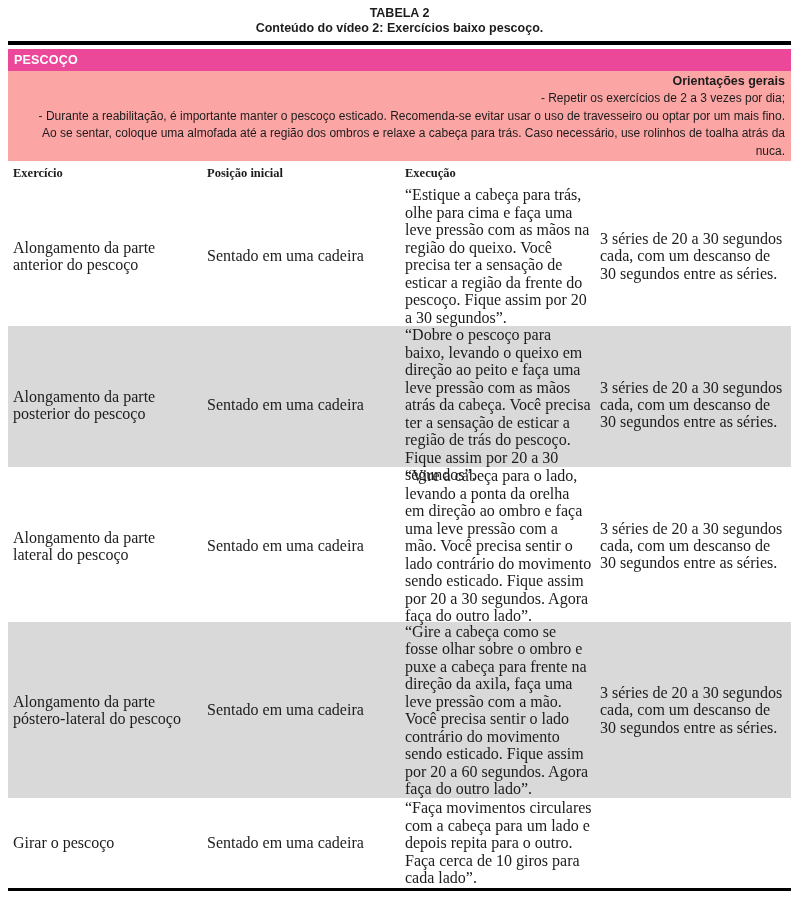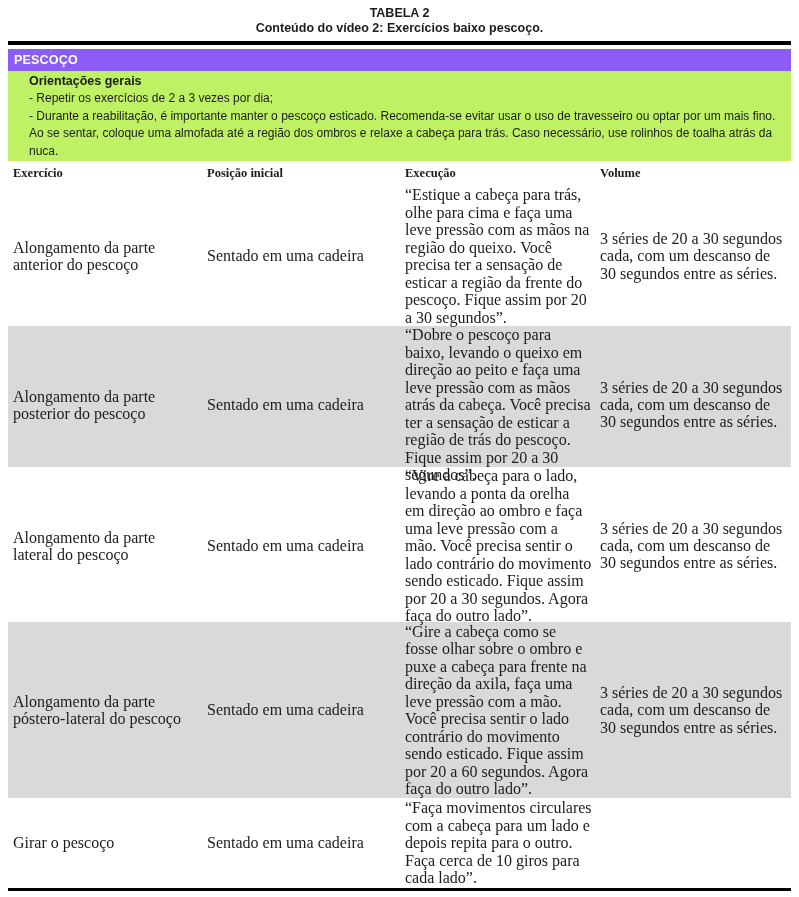"PESCOÇO" .section-bar { background: #8b5cf6 -> #ec4899 }
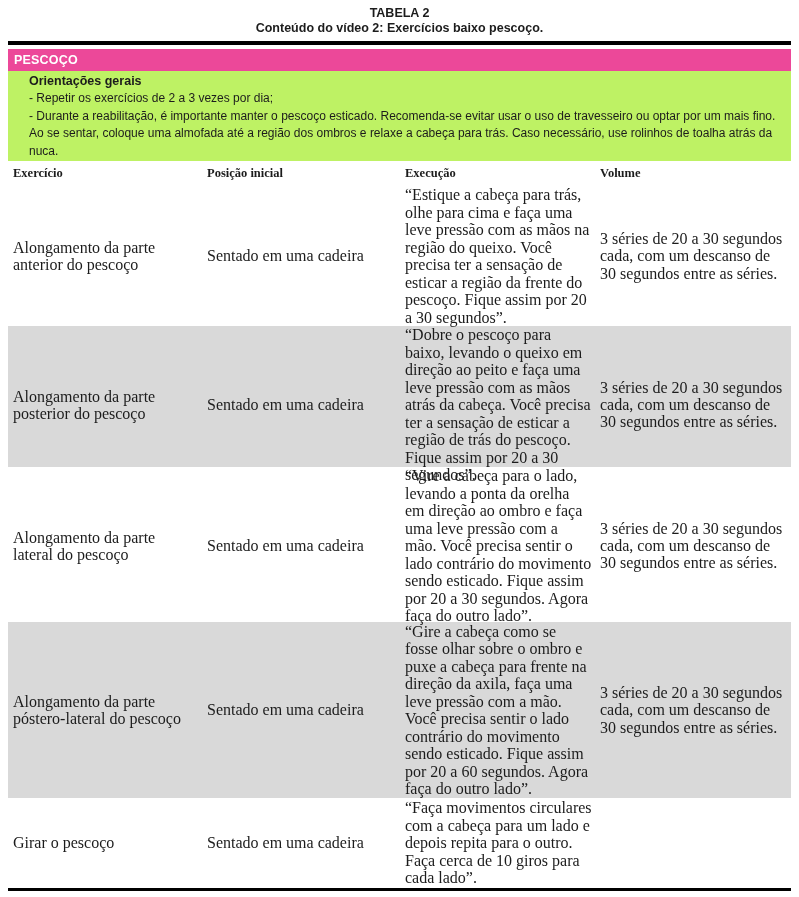"Orientações gerais" .orientations { background: #bef264 -> #fca5a5; text-align: none -> right }
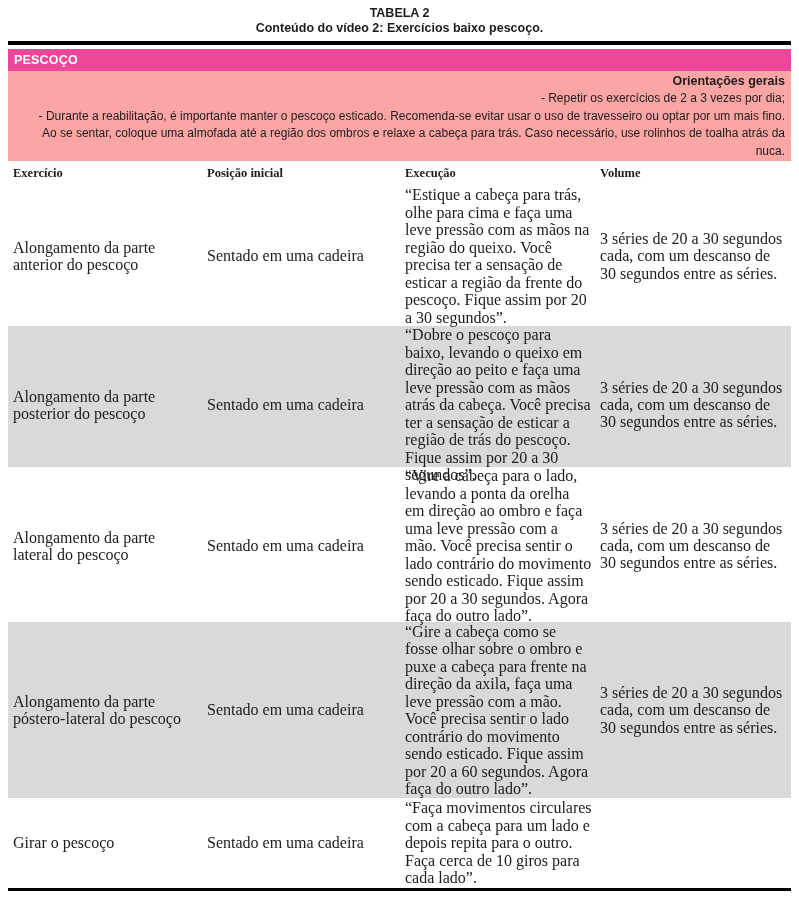"Volume" div.cell { html: <div>Volume</div> -> none }
